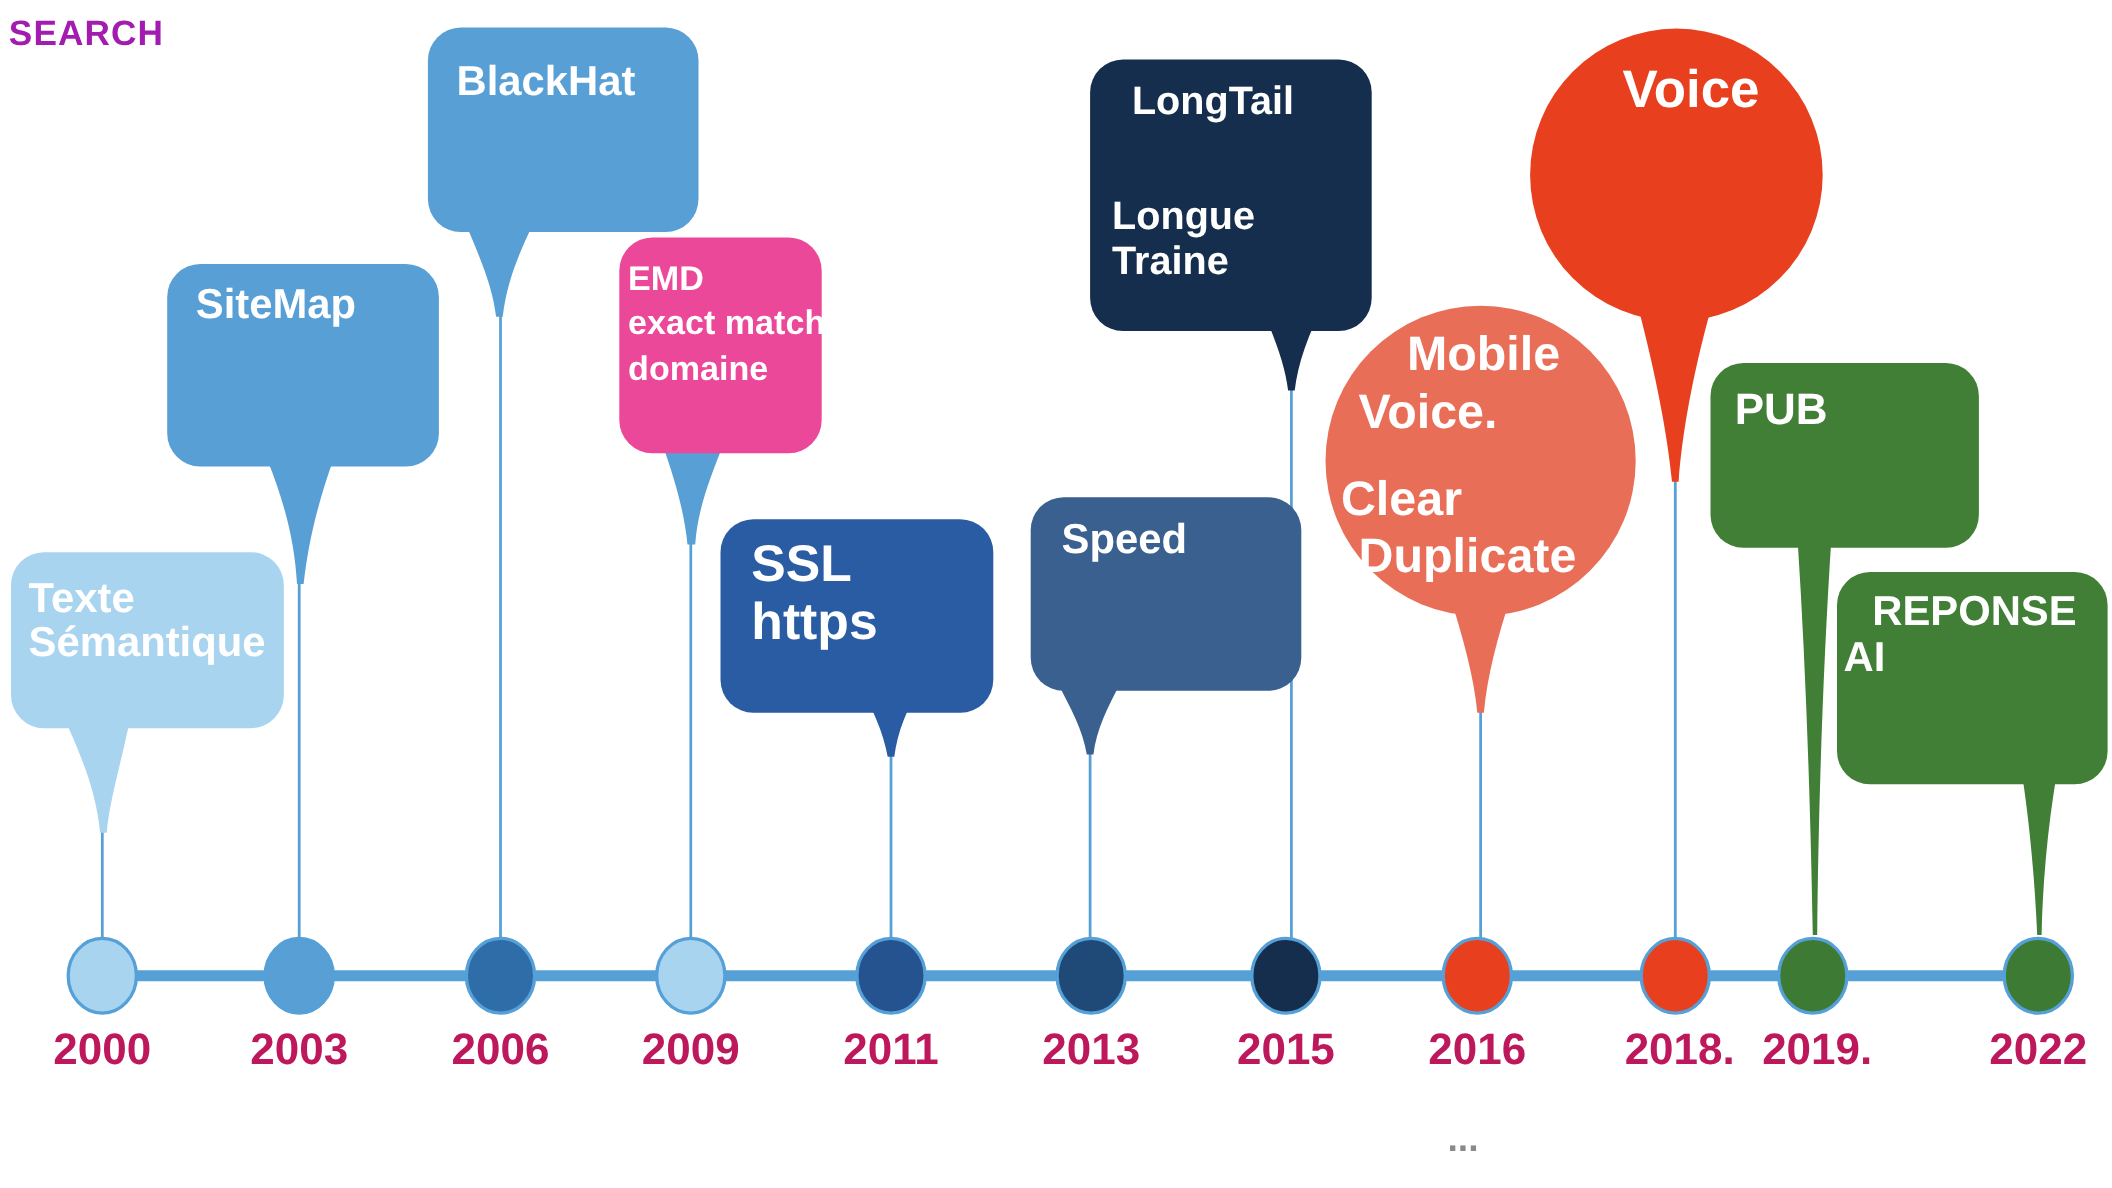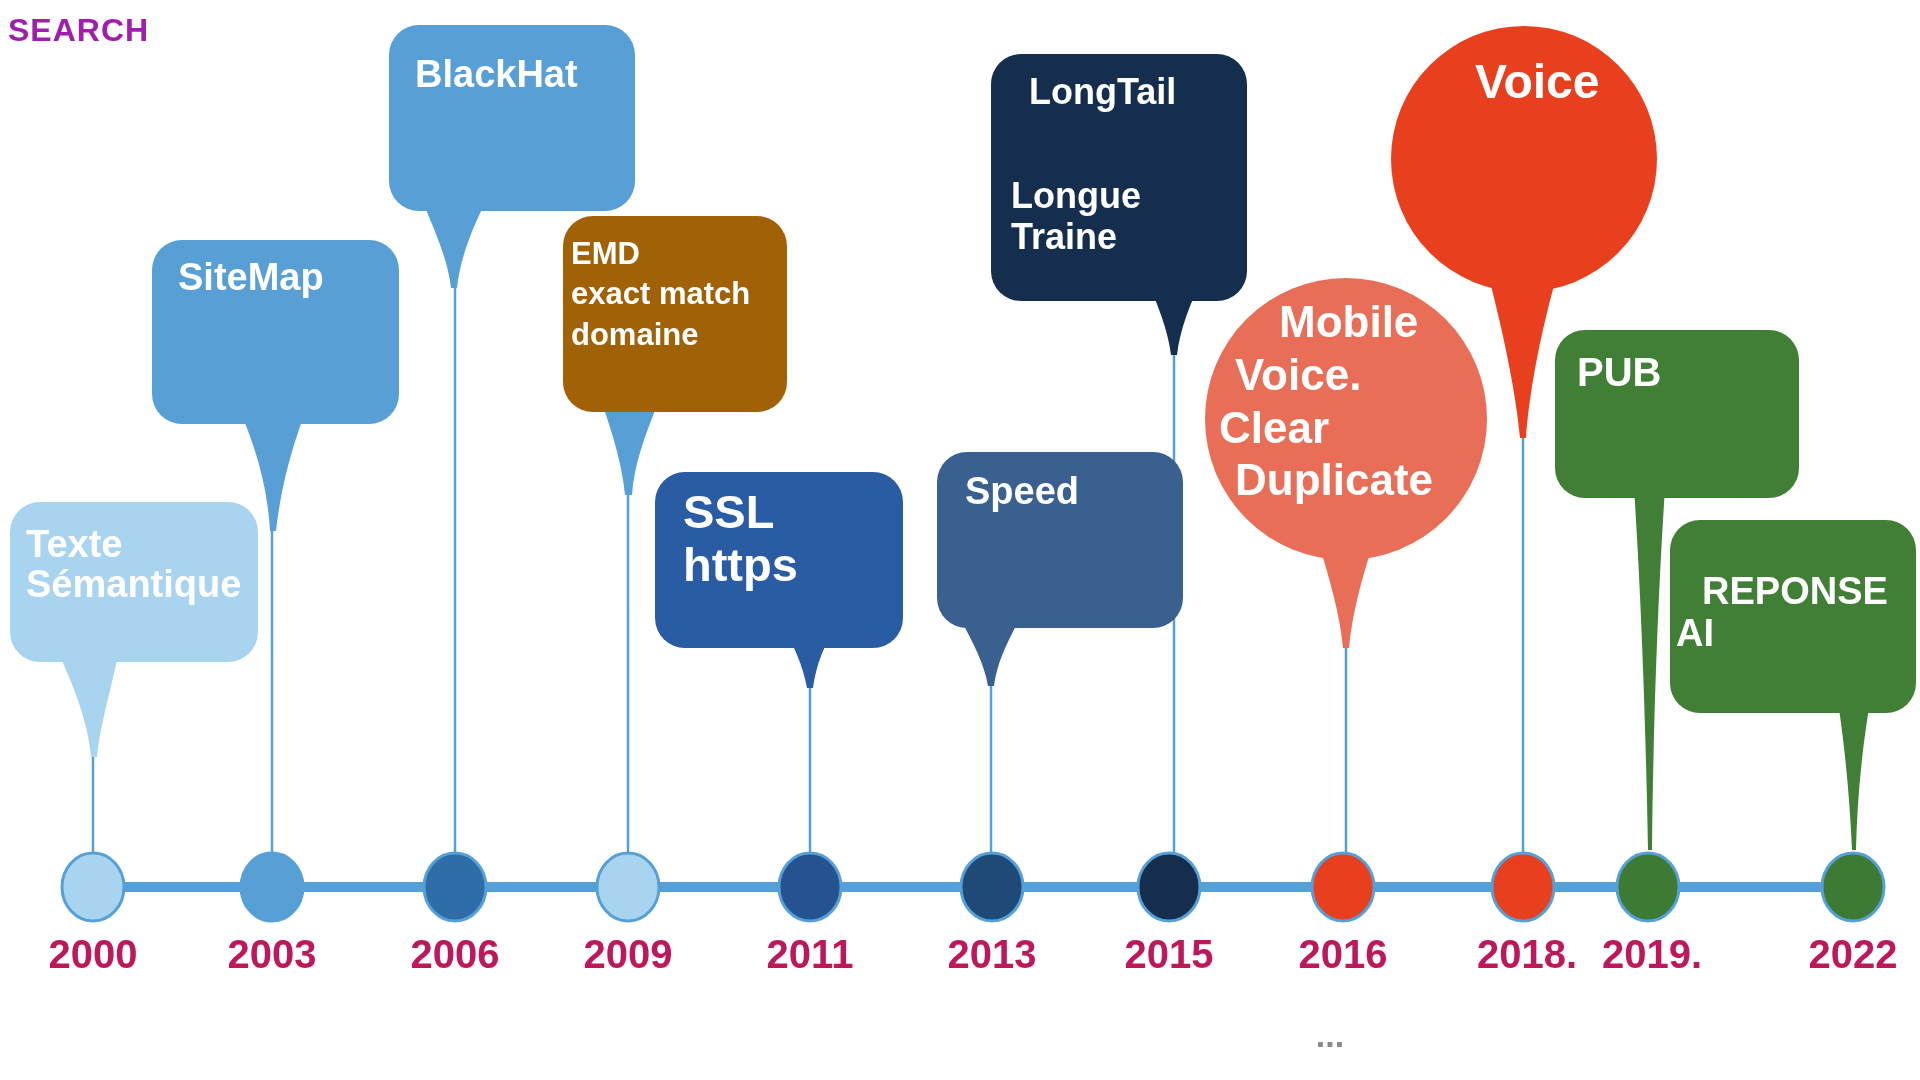"EMD" .b-emd { background: #a16207 -> #ec4899; width: 224px -> 184px }
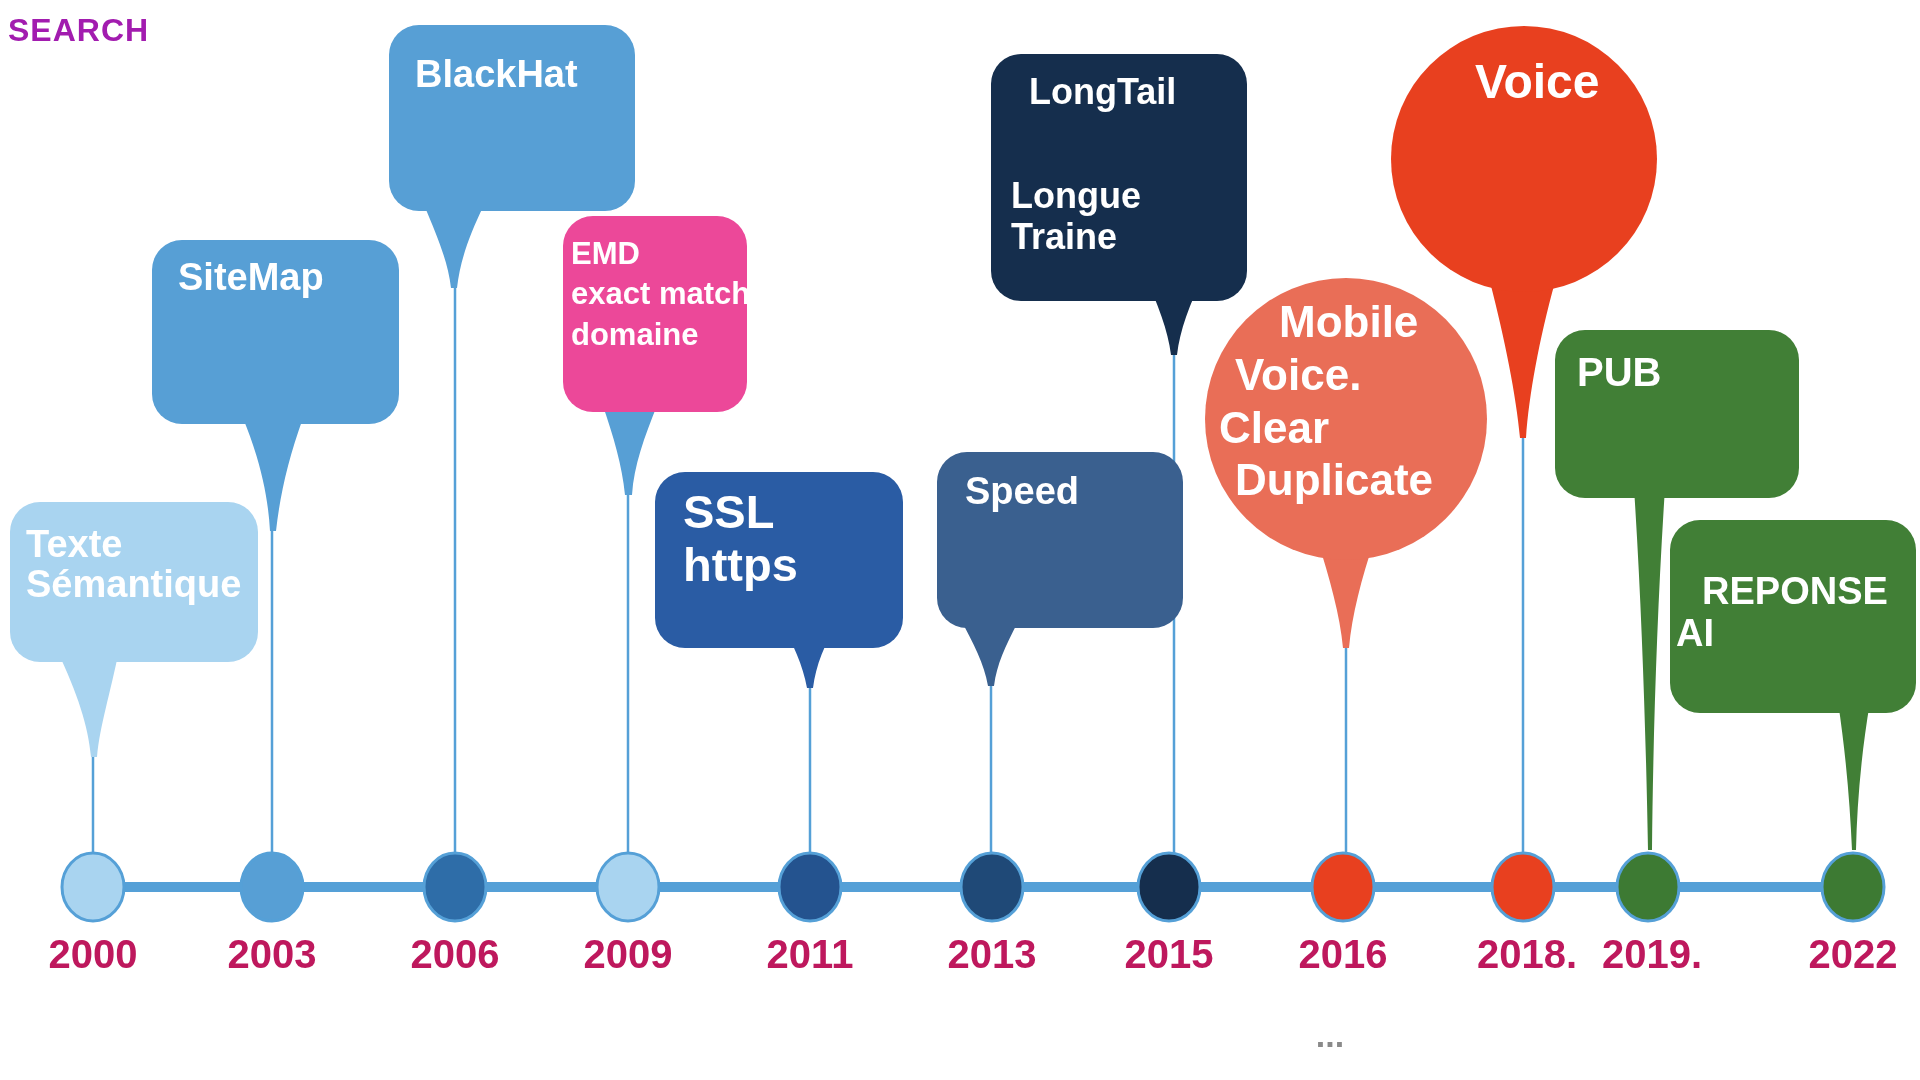"Clear" .c-mobile .line-2 { margin-top: none -> 26px }
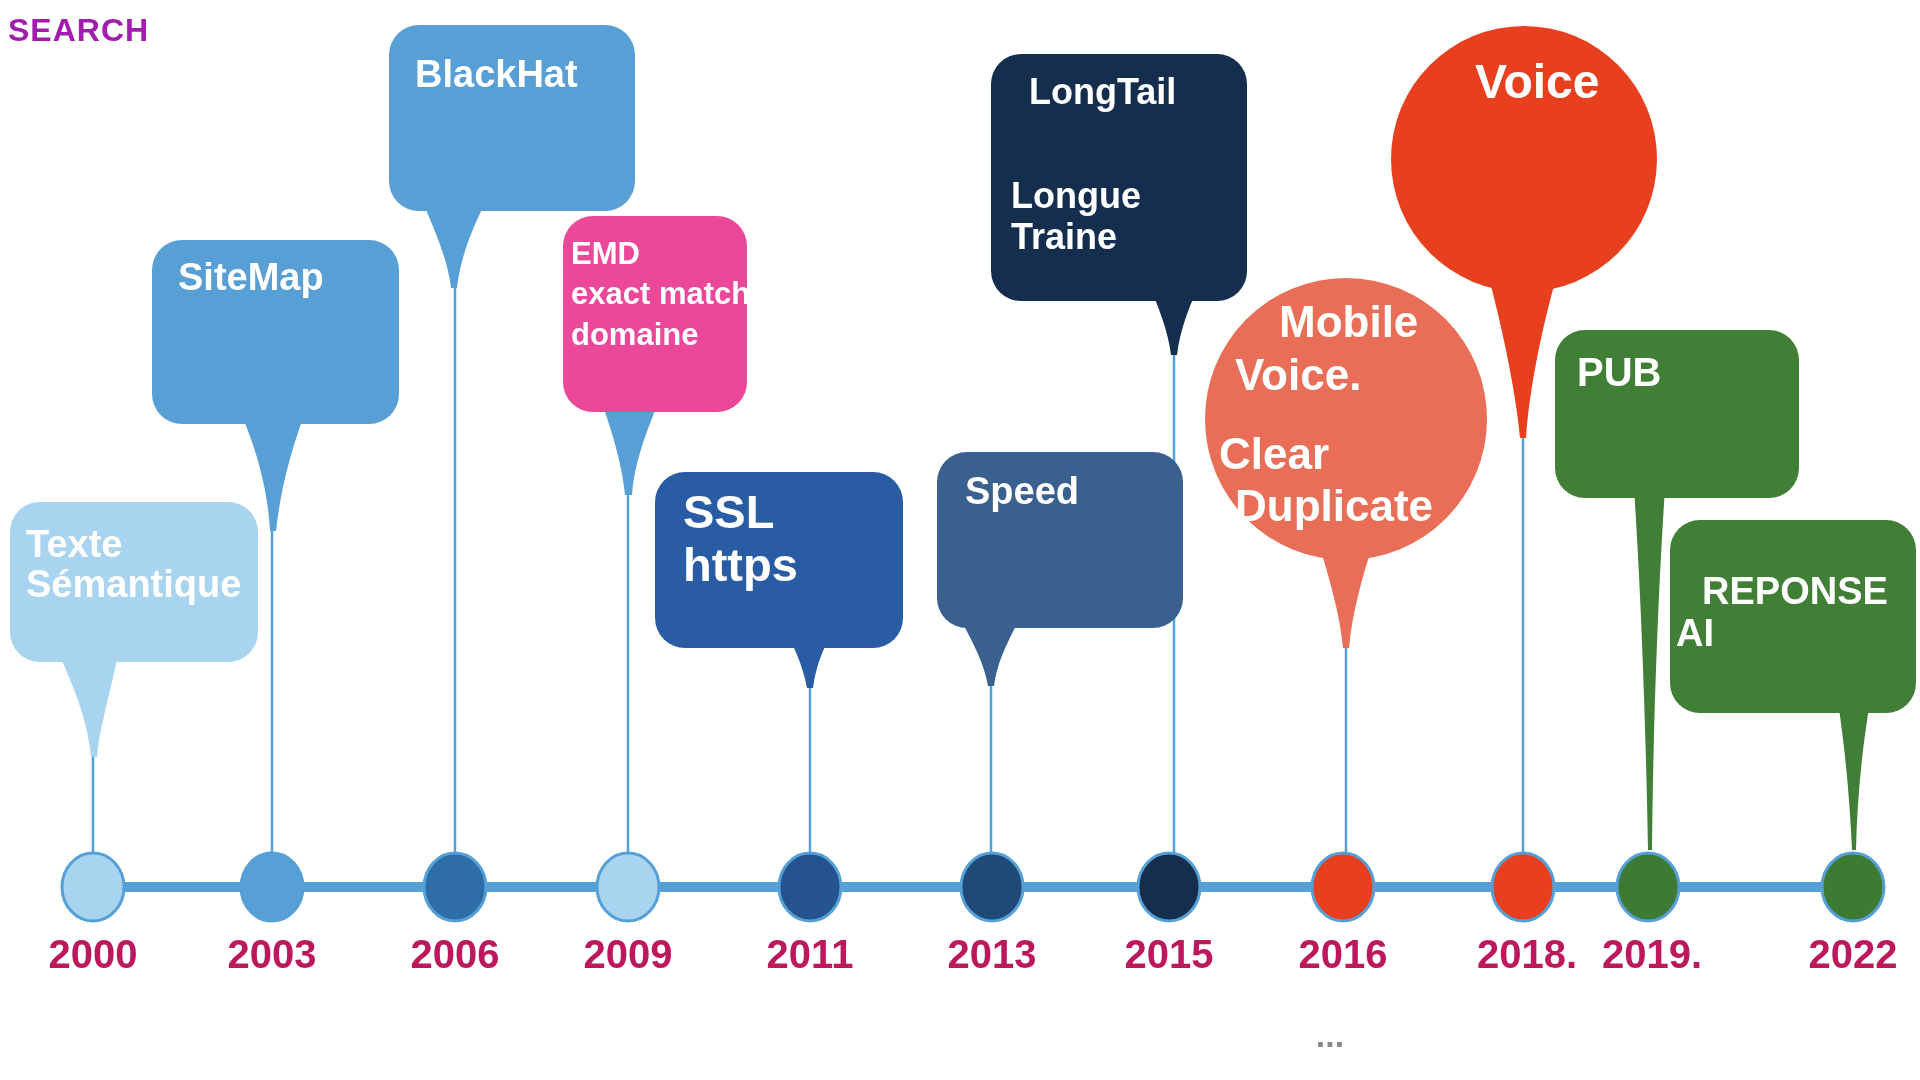"REPONSE" .b-reponse .line-0 { margin-top: 35px -> none }
